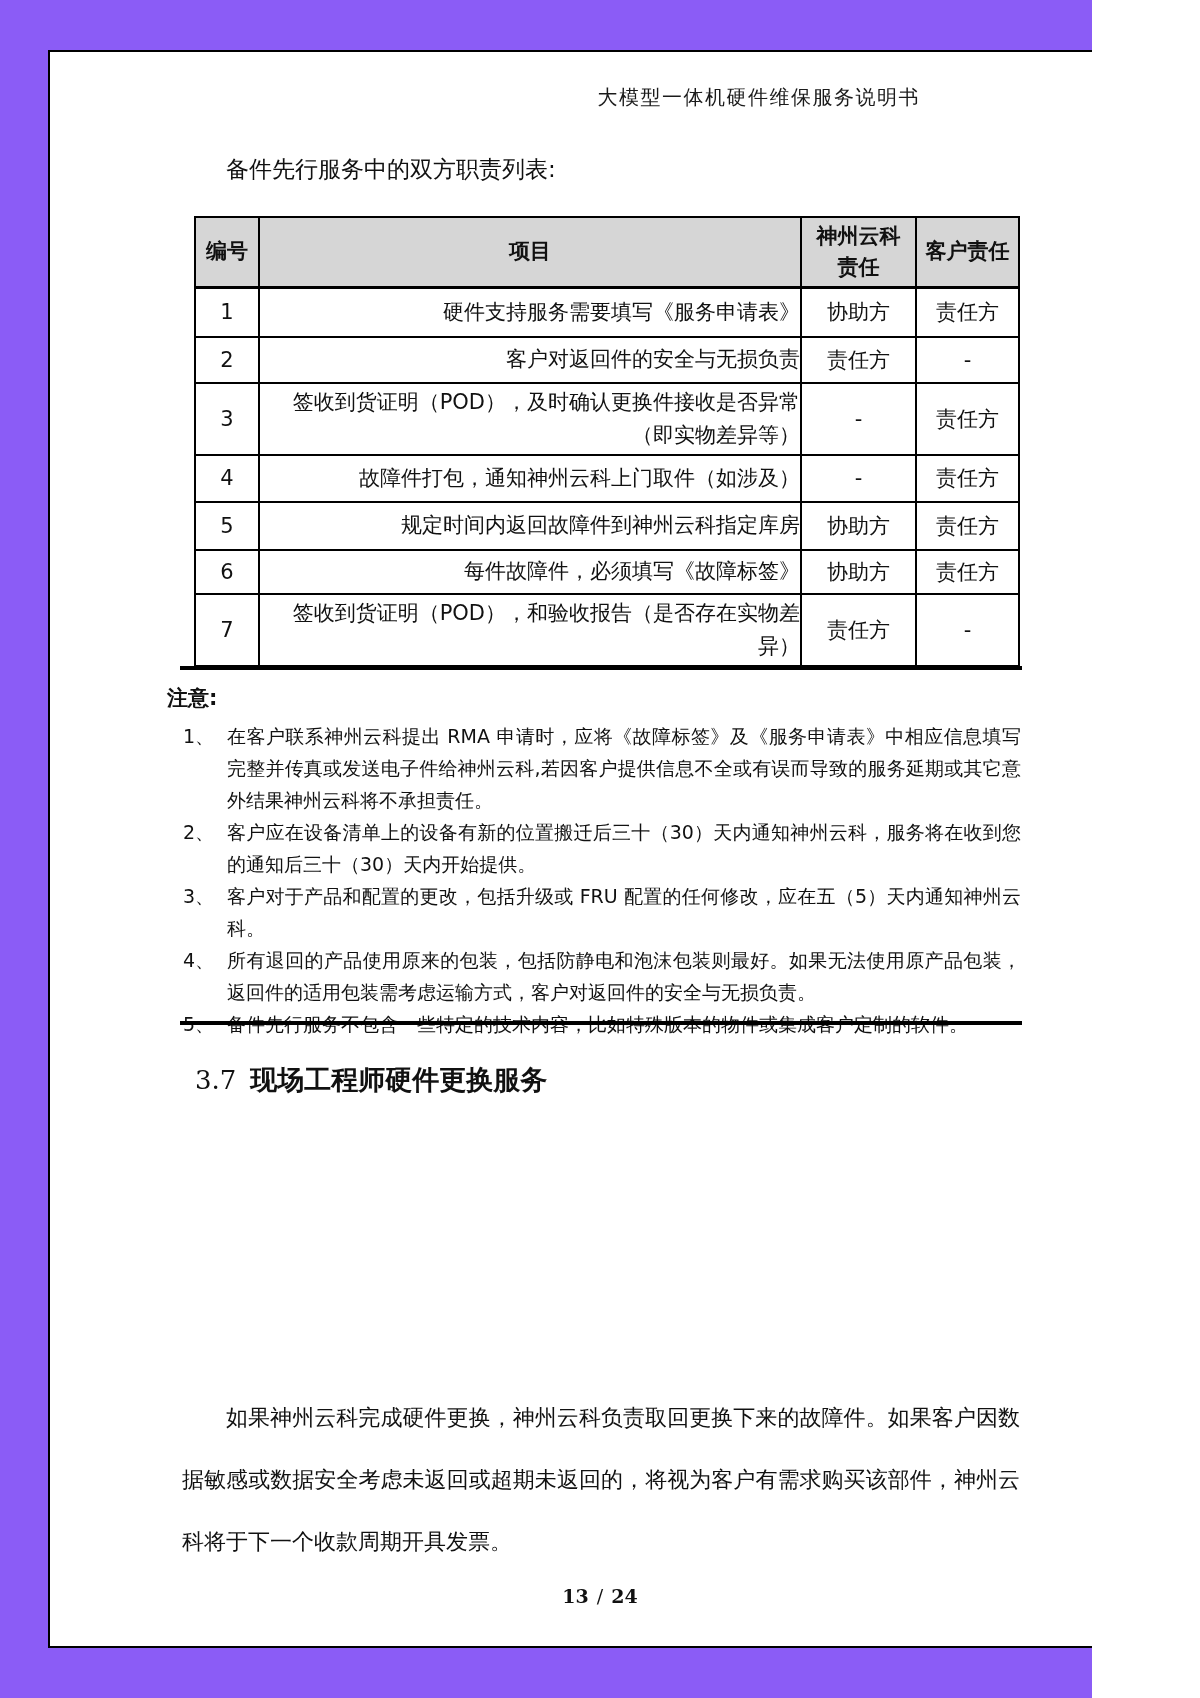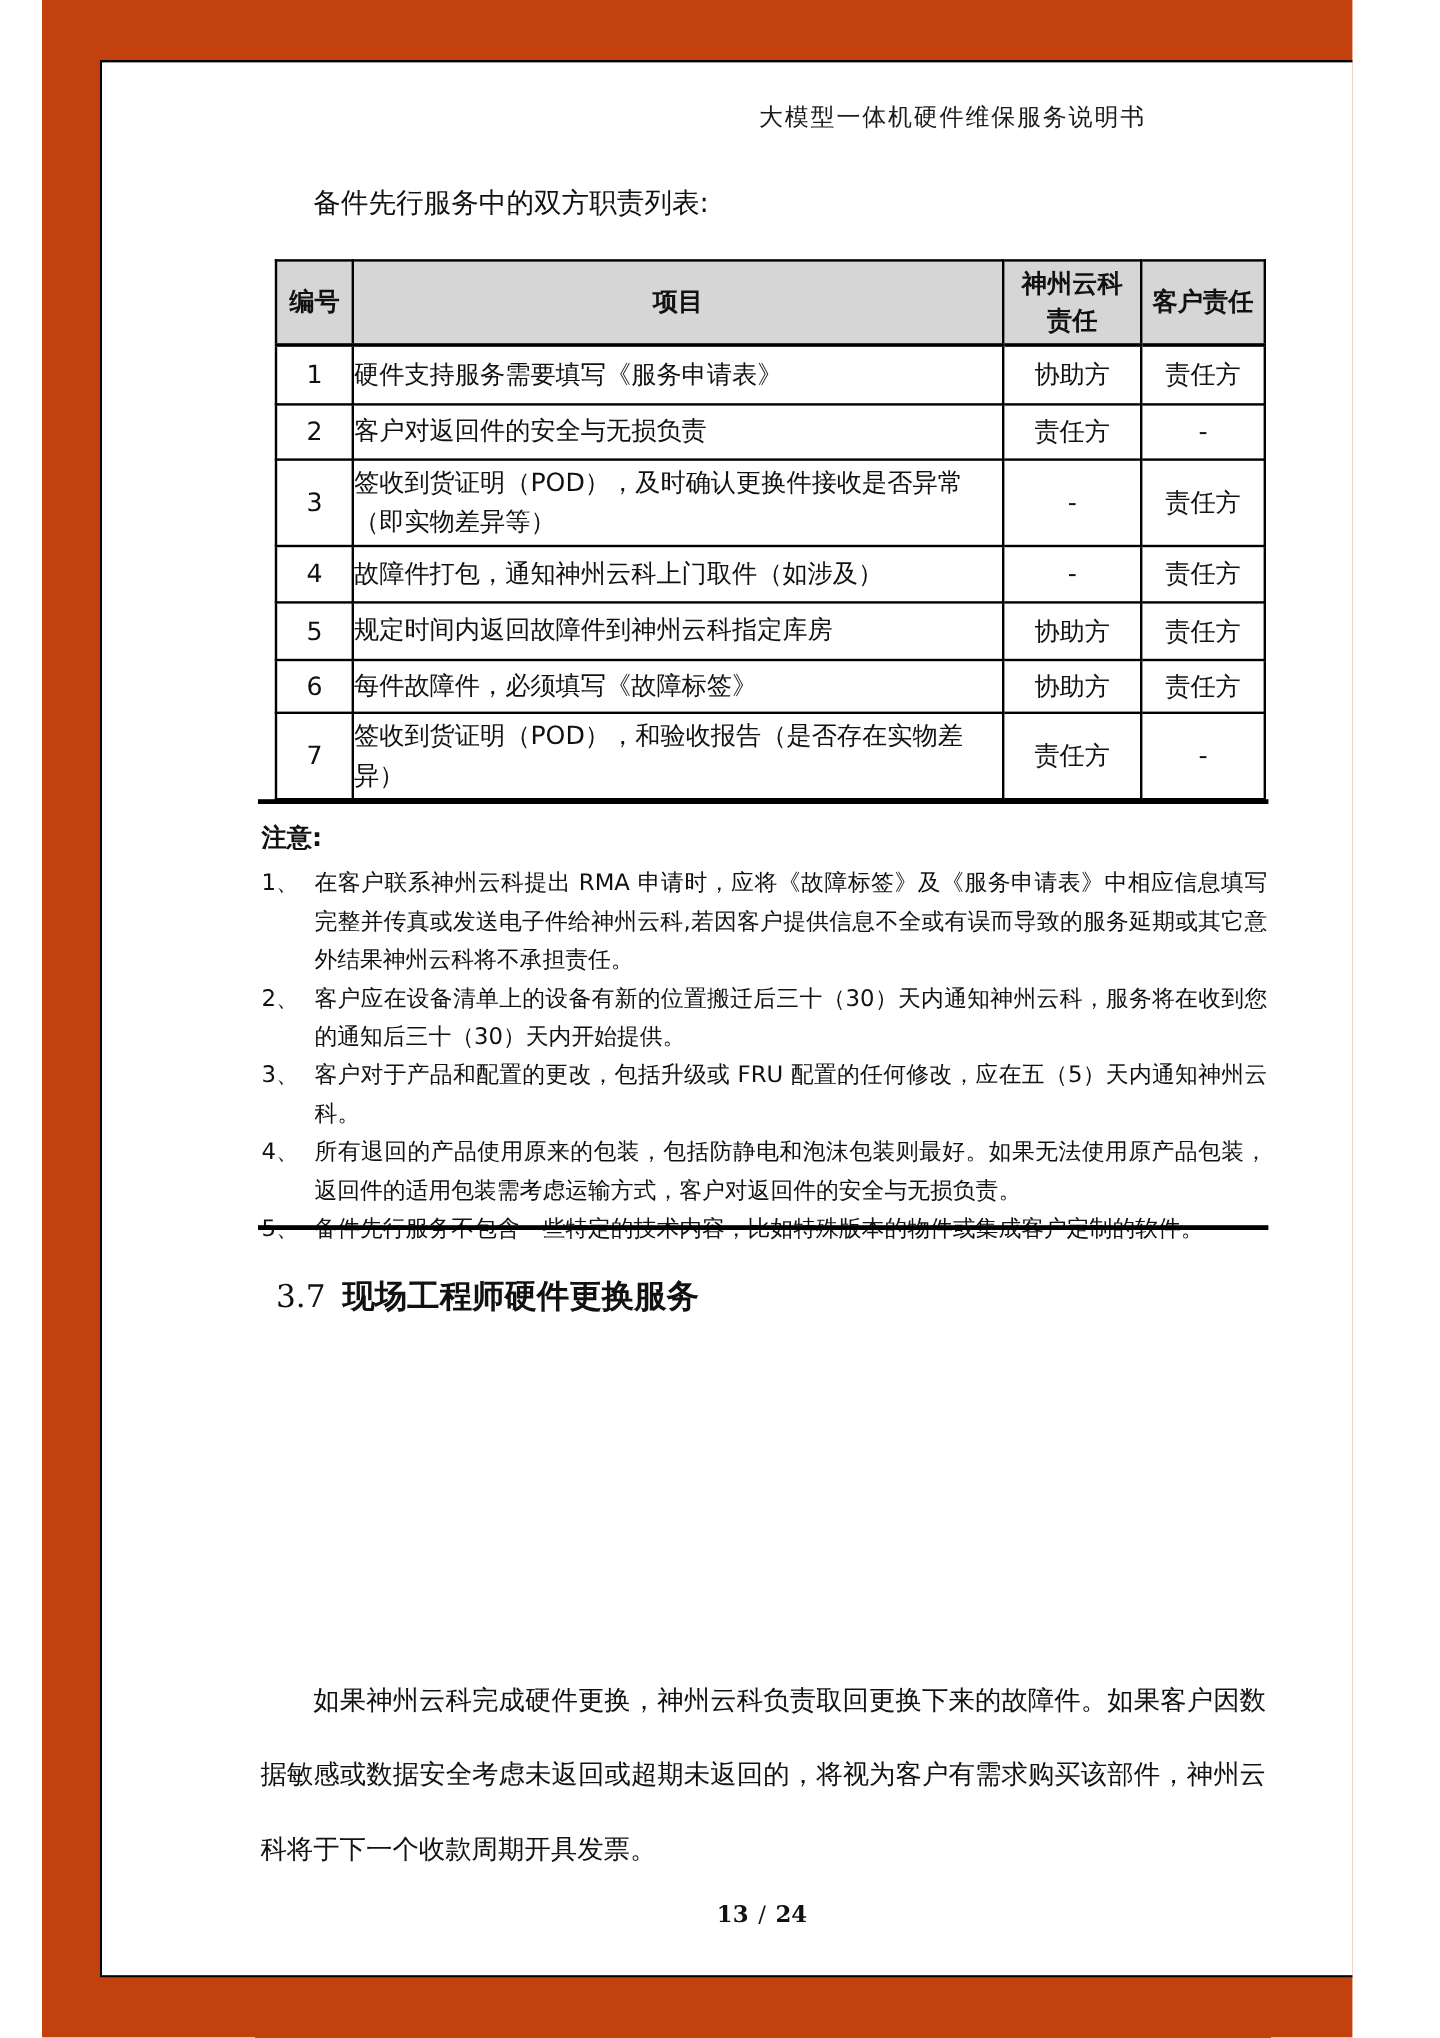"大模型一体机硬件维保服务说明书" #canvas { background: #c2410c -> #8b5cf6; margin-left: 35px -> none }
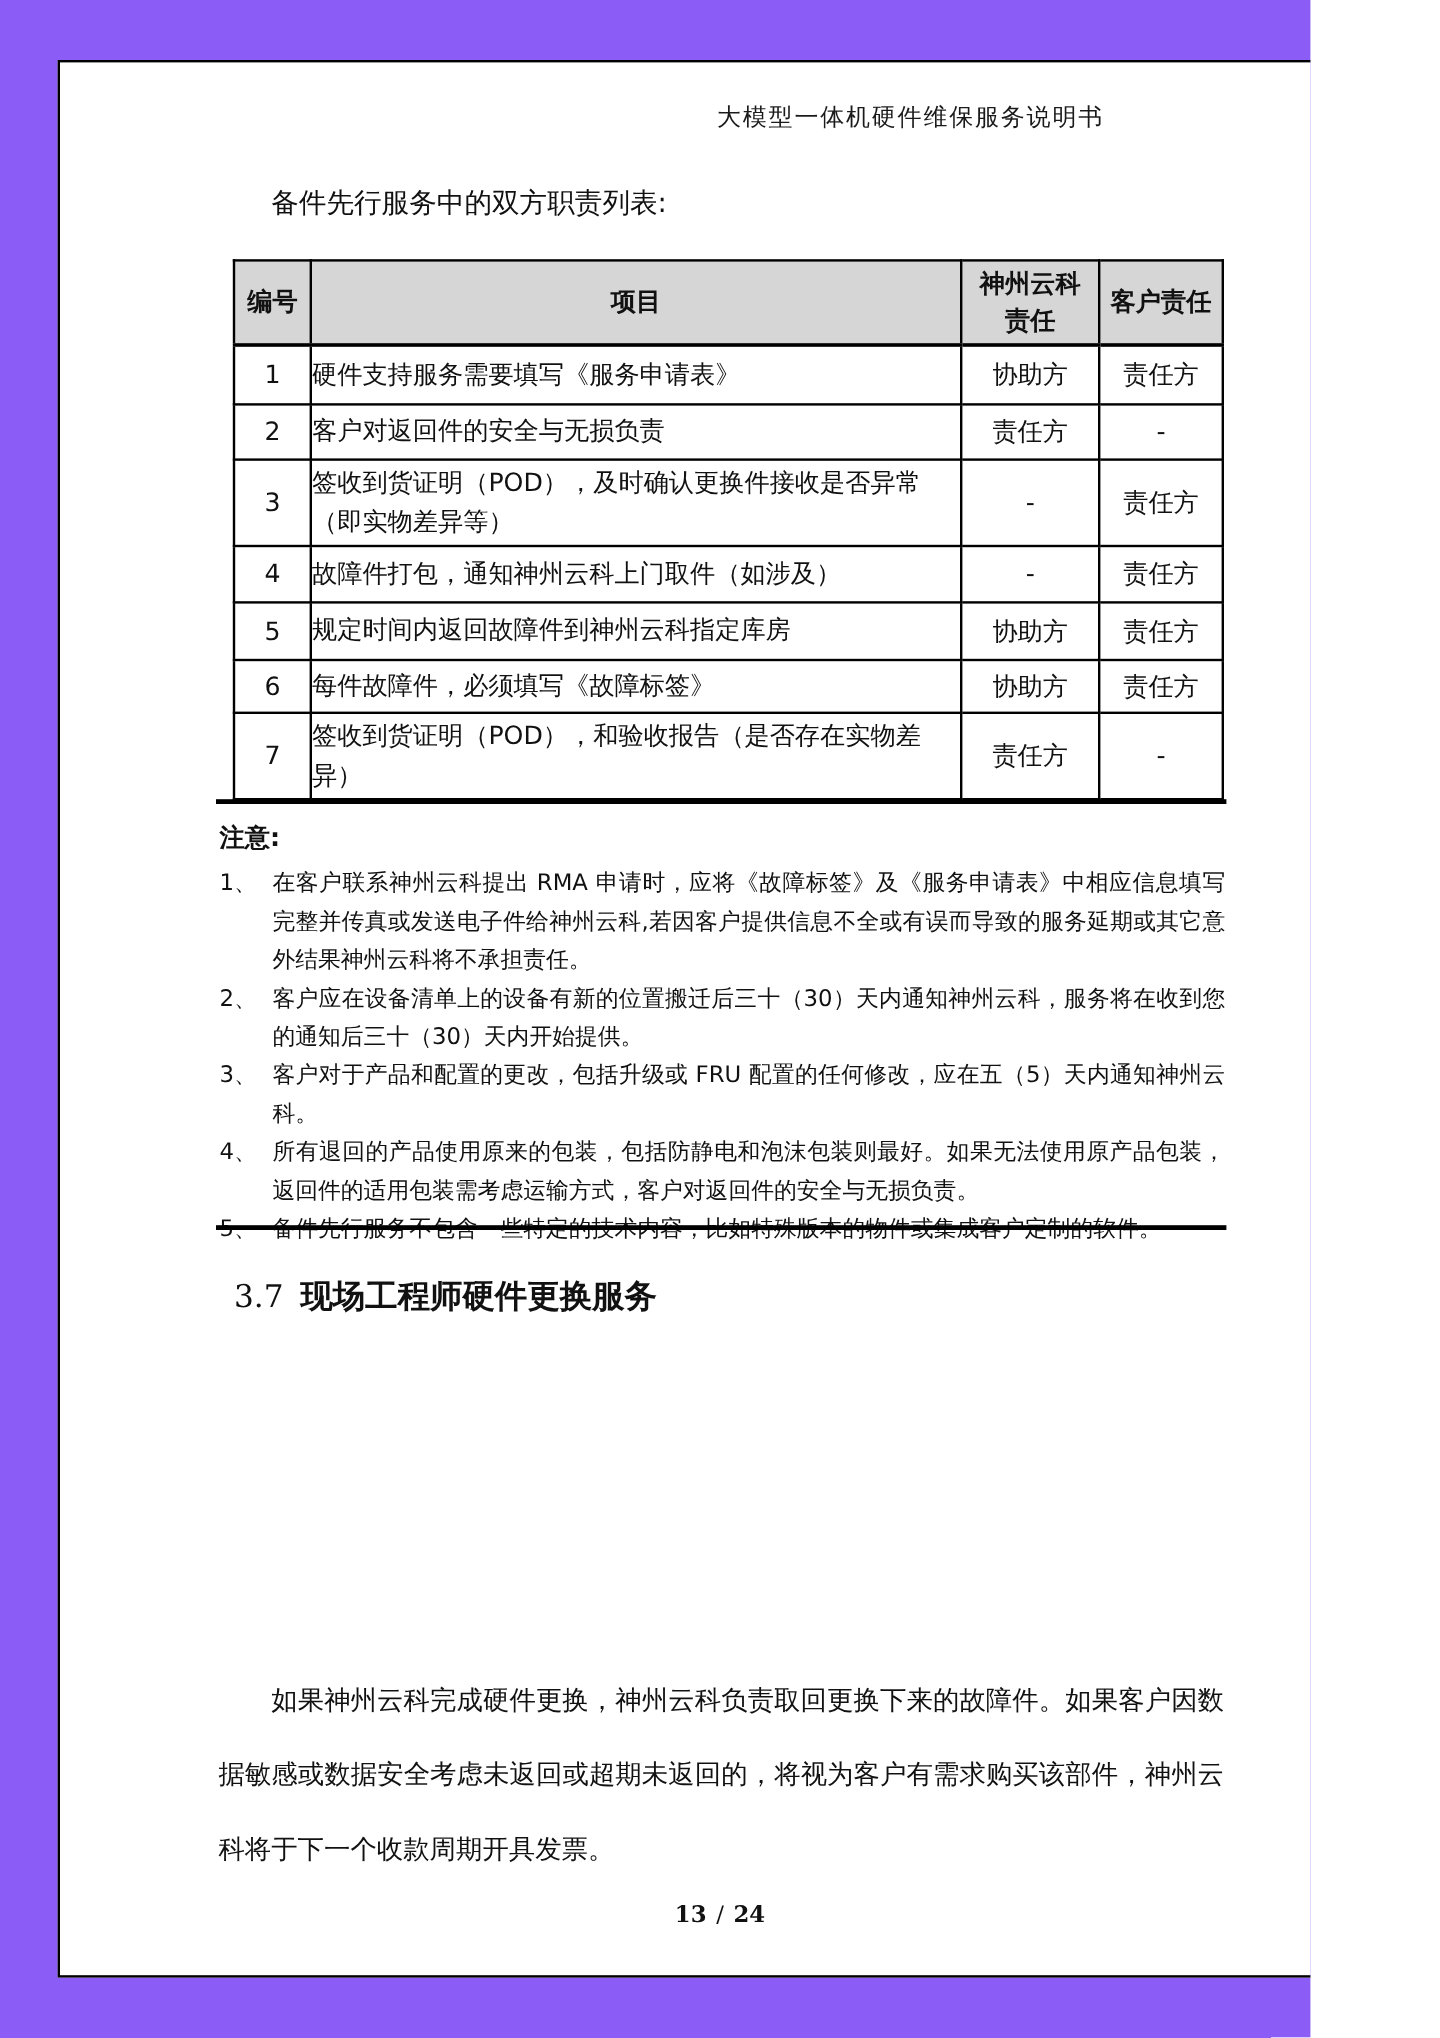"硬件支持服务需要填写《服务申请表》" td.c-item { text-align: left -> right }
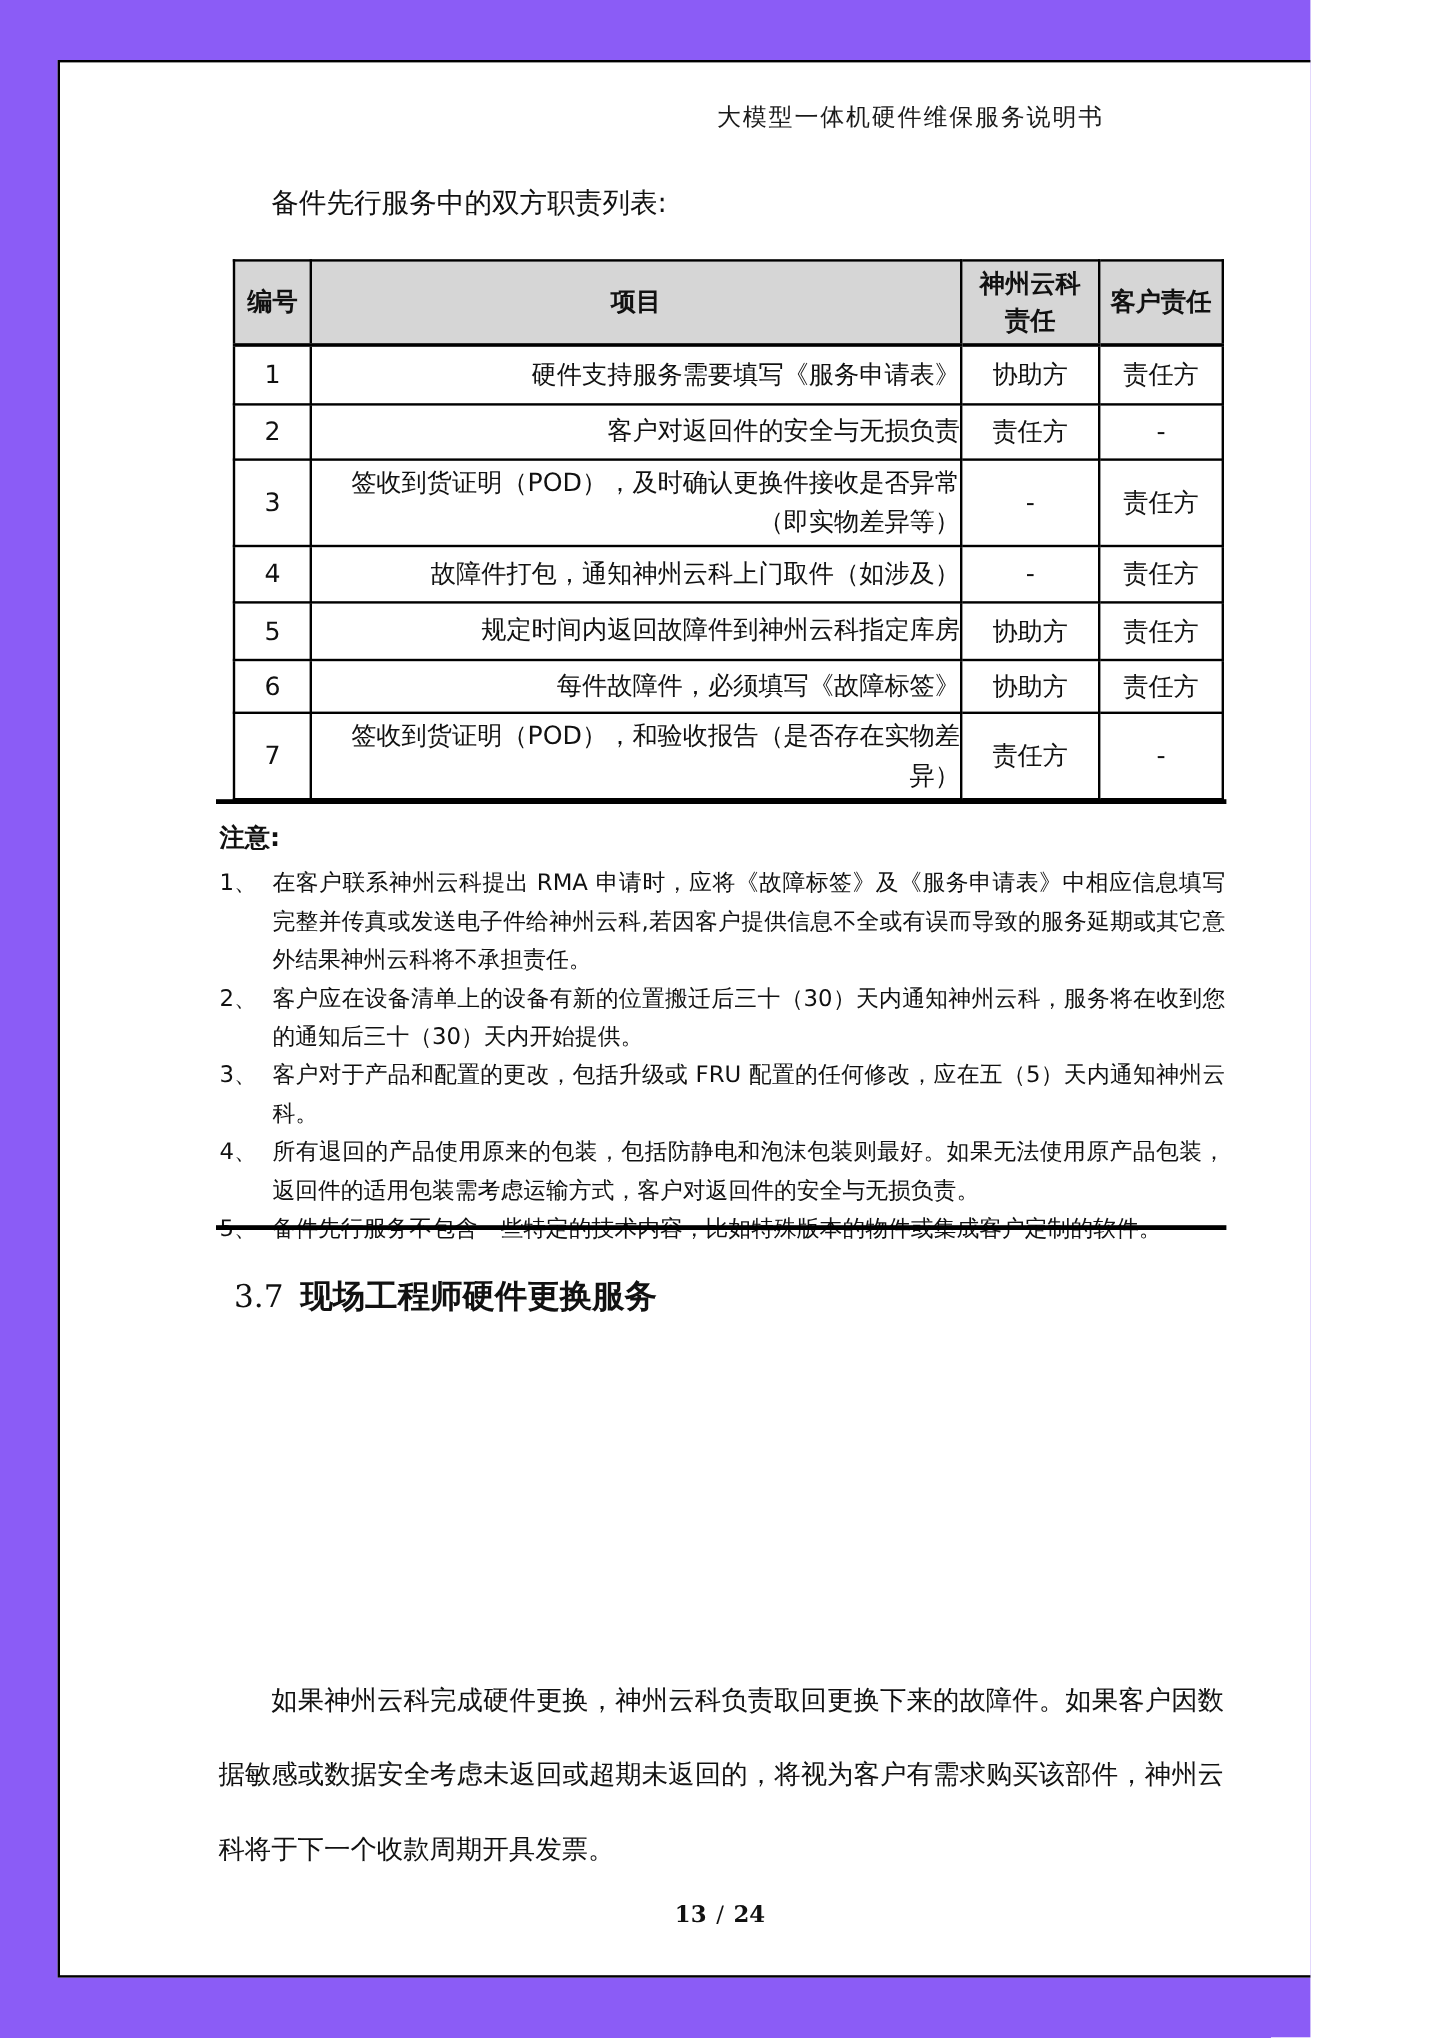"注意:" .notes-title { left: 183px -> 167px }
